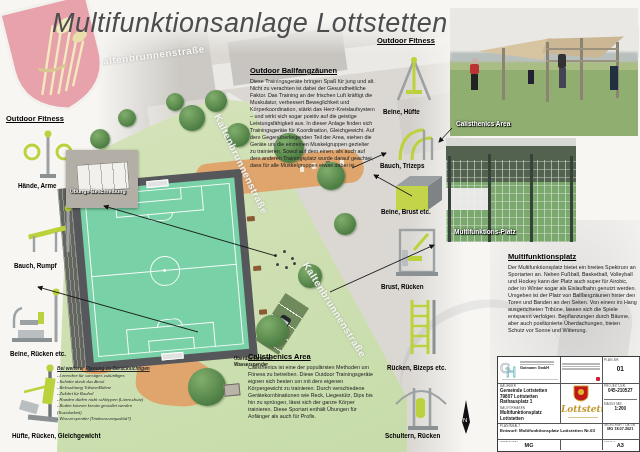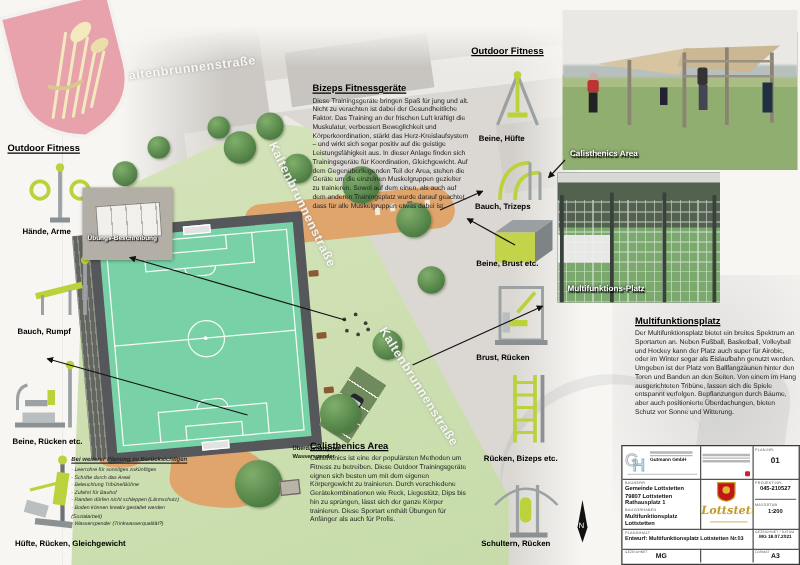"Multifunktionsanlage Lottstetten" div.title { html: none -> <div>Multifunktionsanlage Lottstetten</div> }
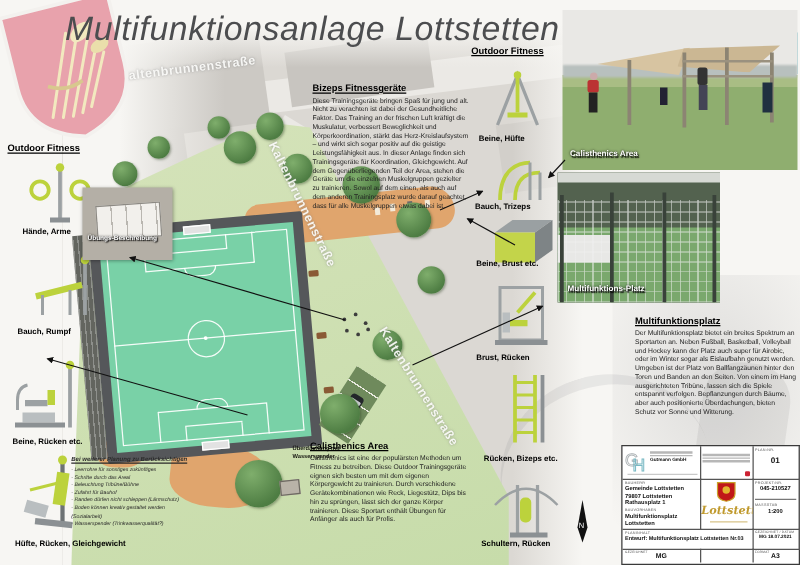"Bizeps Fitnessgeräte" h3 { text: Bizeps Fitnessgeräte -> Outdoor Ballfangzäunen }
